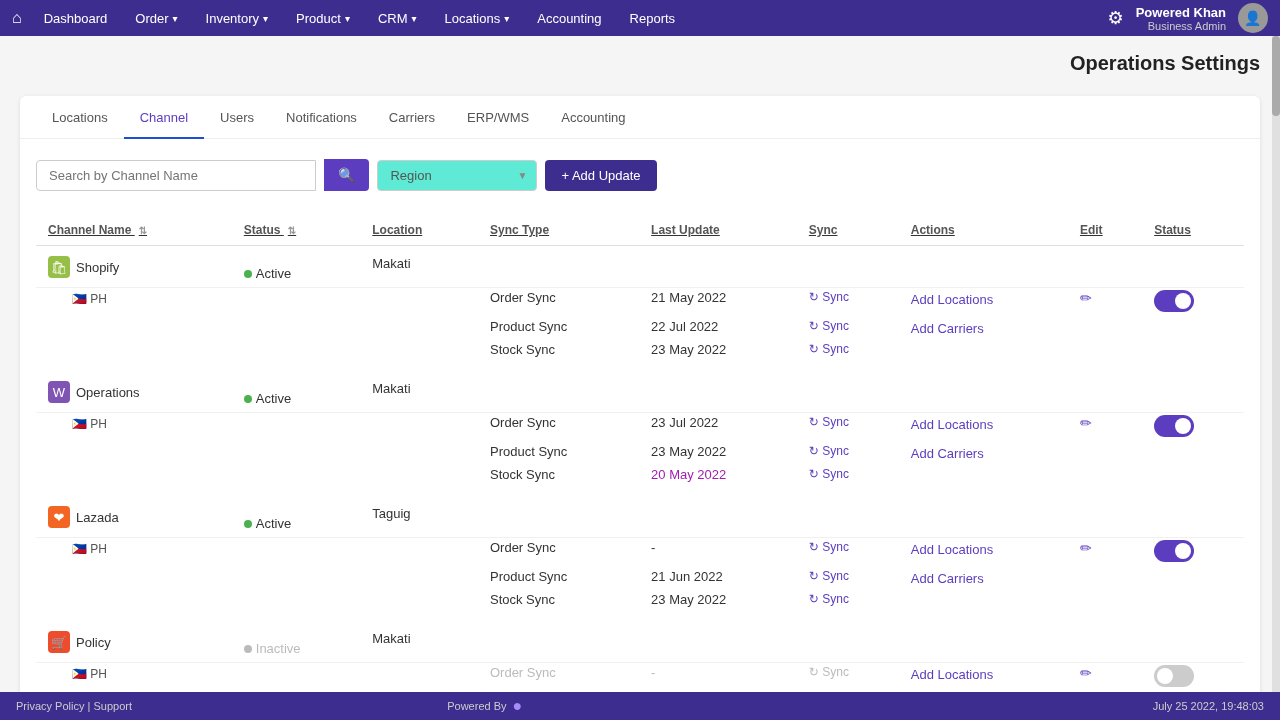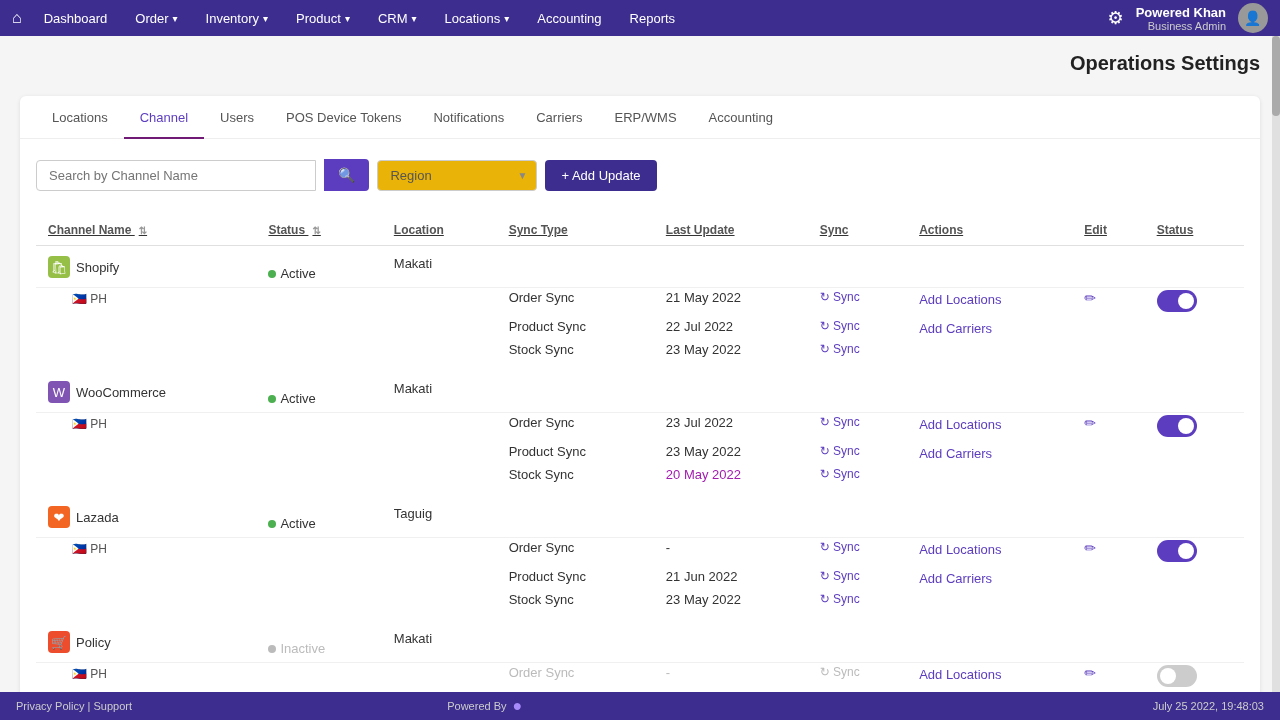"Channel" .tab-item.active { border-bottom: 2px solid #701a75 -> 2px solid #1d4ed8 }
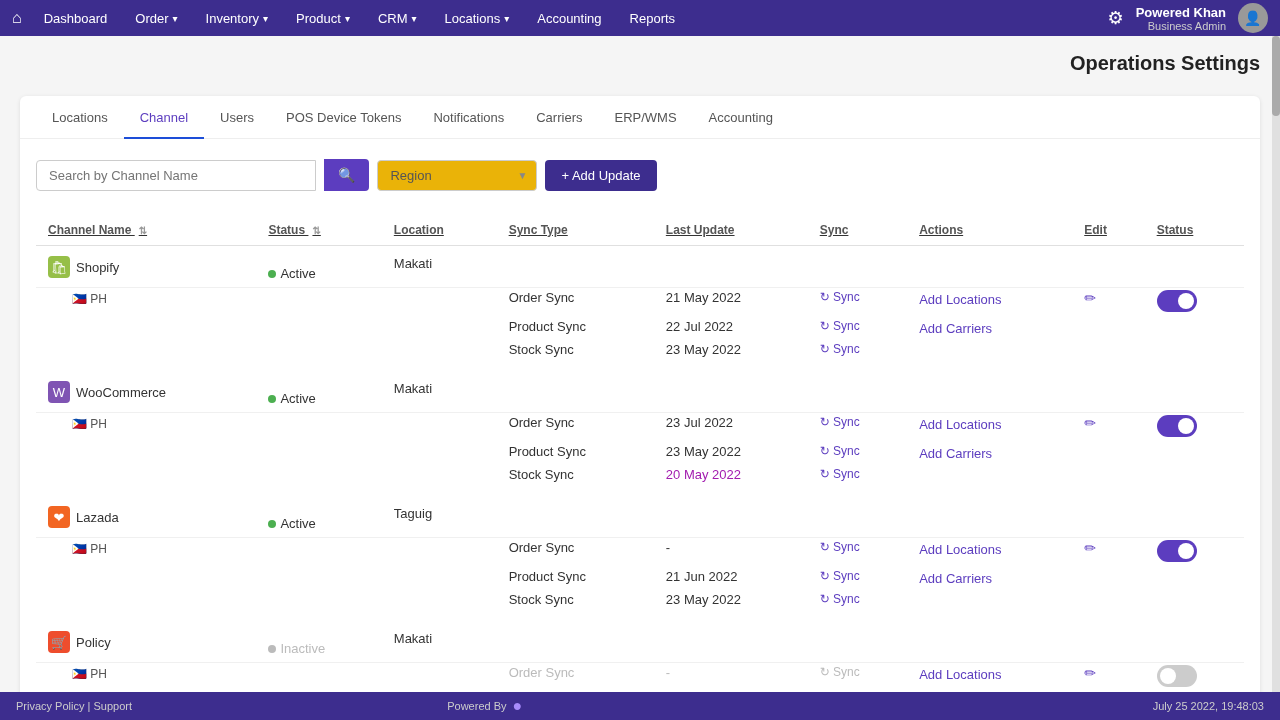"POS Device Tokens" div.tab-item { html: <div>POS Device Tokens</div> -> none }
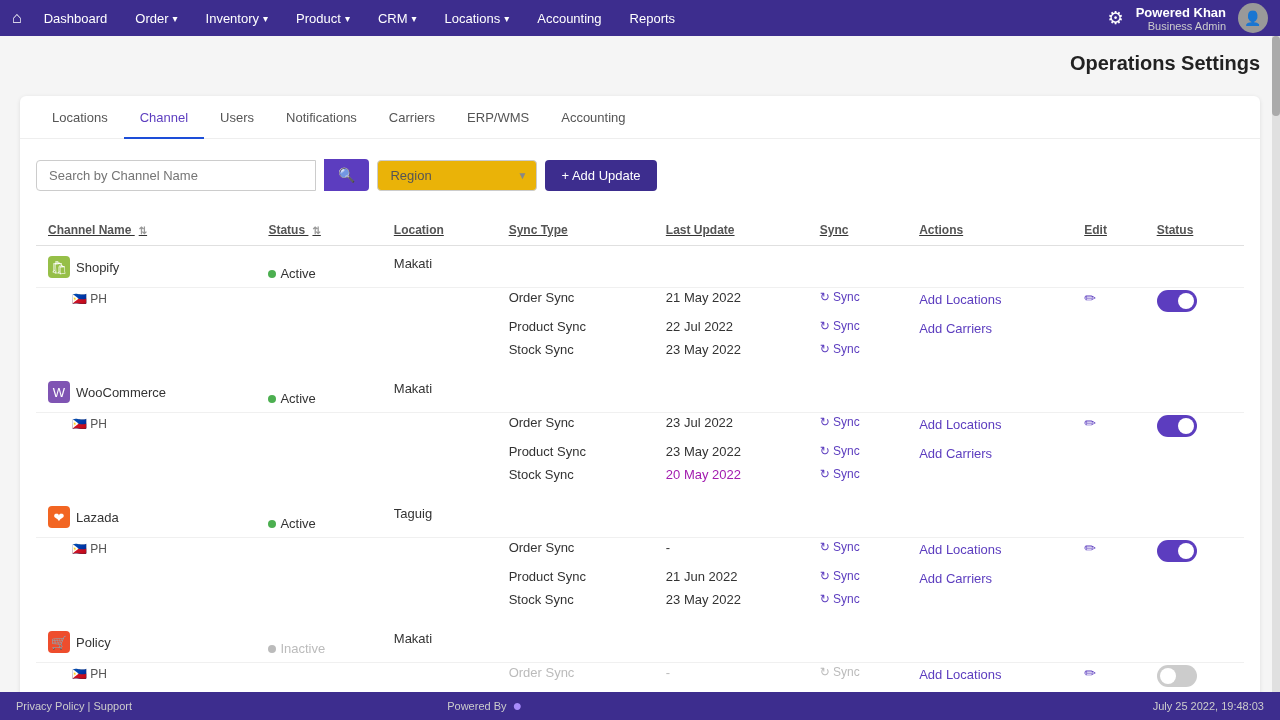"Region" .region-select { background: #eab308 -> #5eead4 }
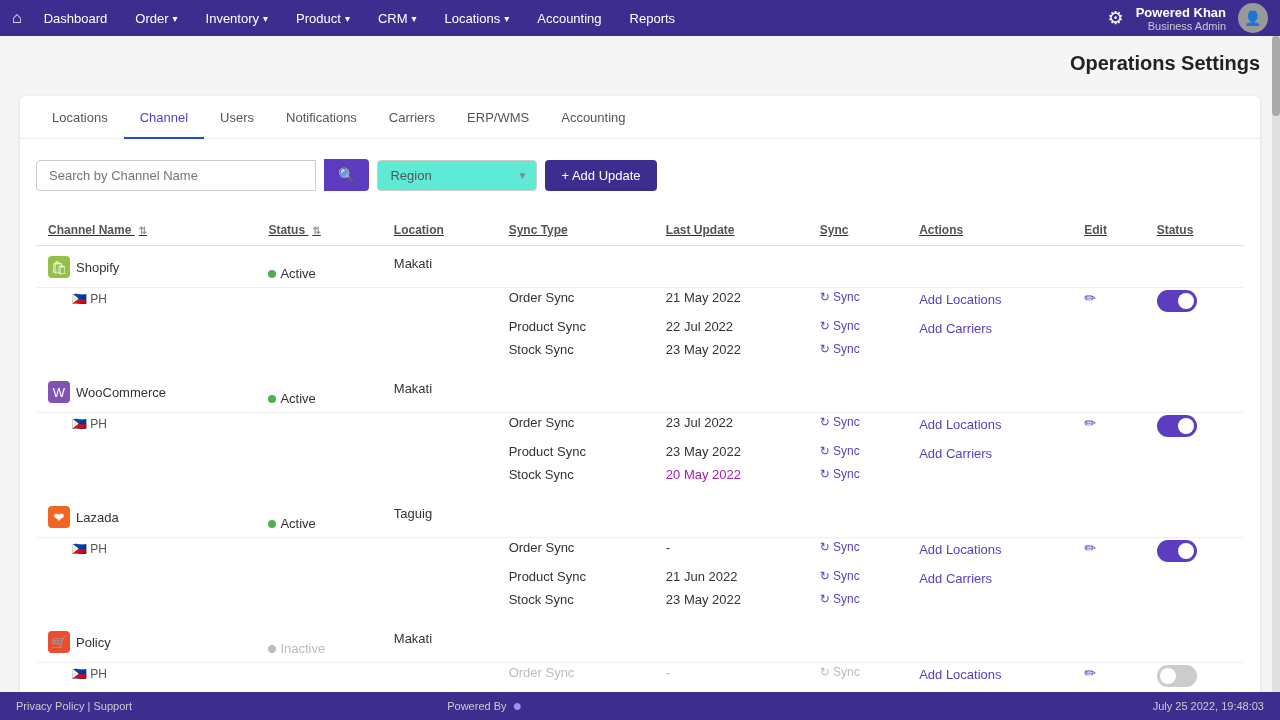"WooCommerce" span { text: WooCommerce -> Operations }
